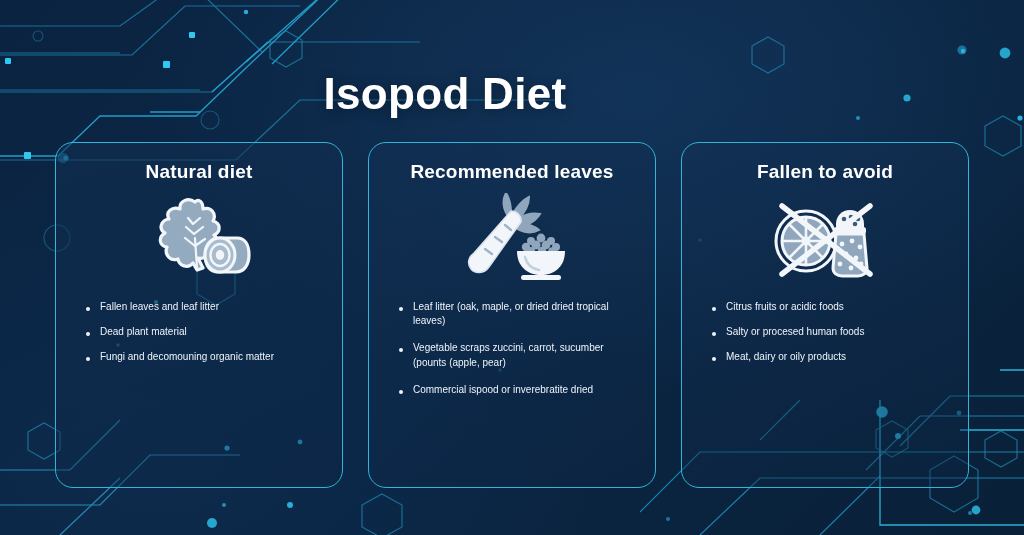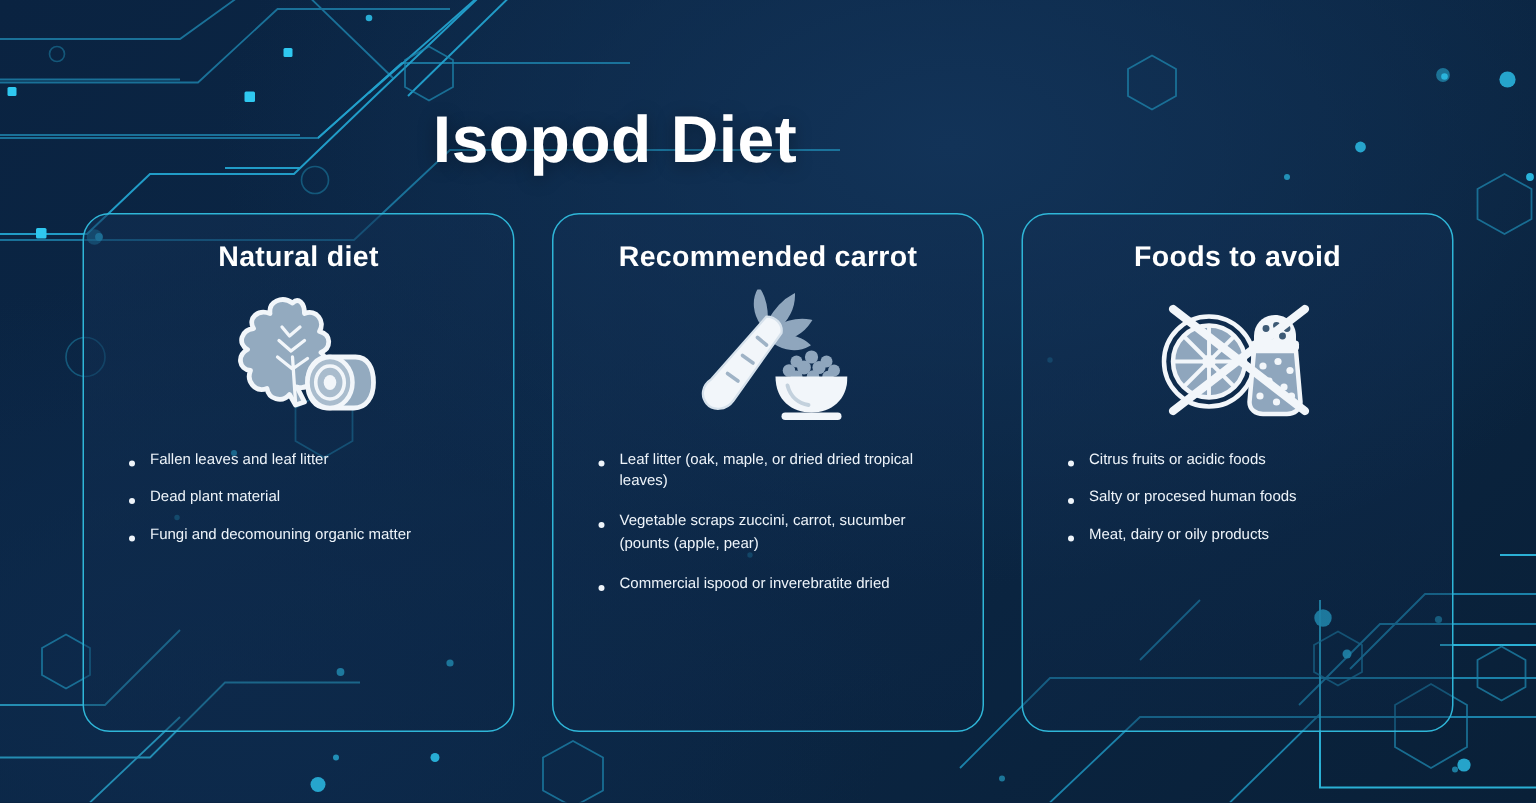"Isopod Diet" .page-title { padding-left: none -> 35px }
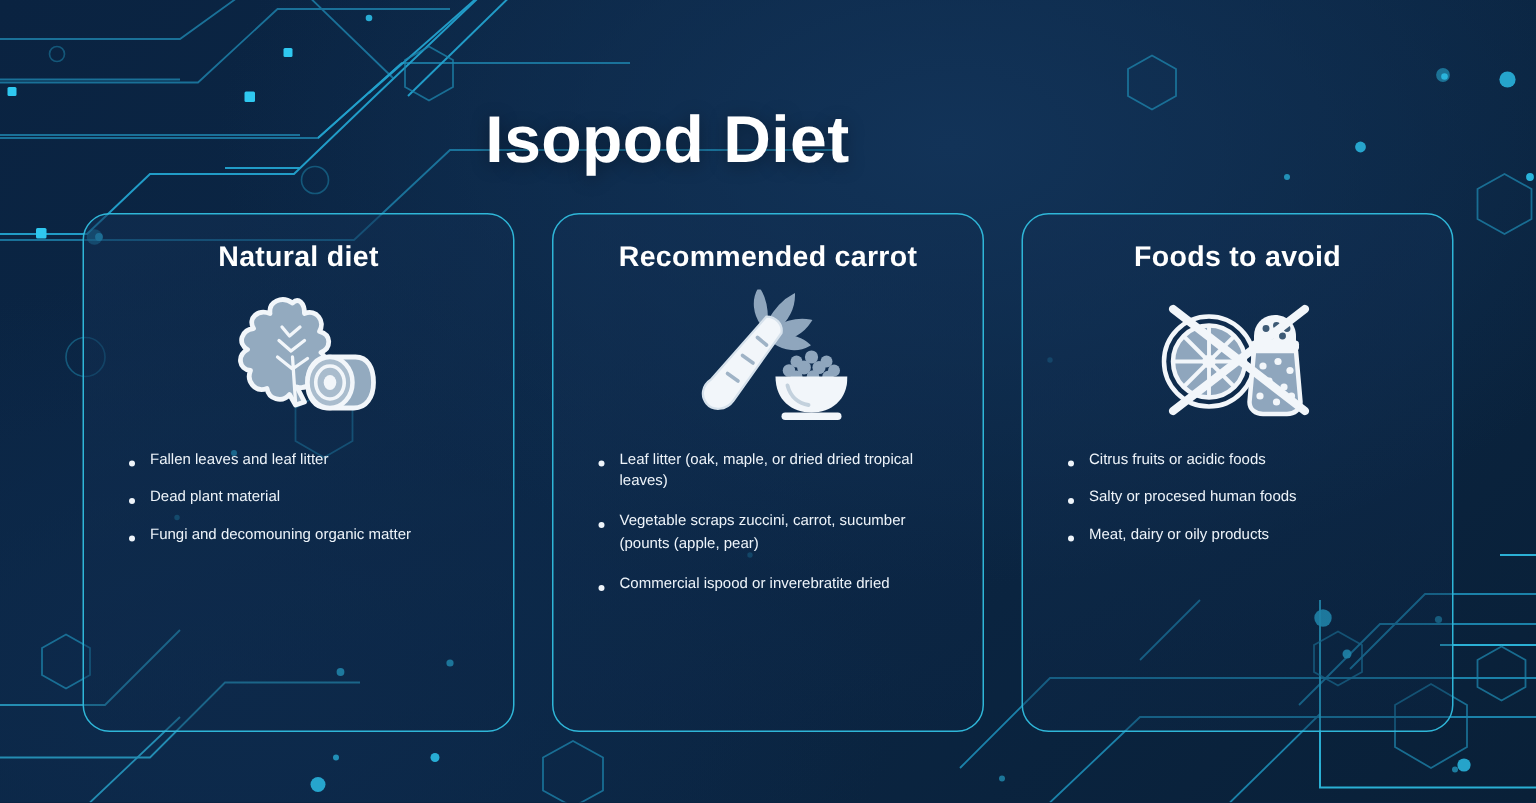"Recommended carrot" div.card-title { text: carrot -> leaves }
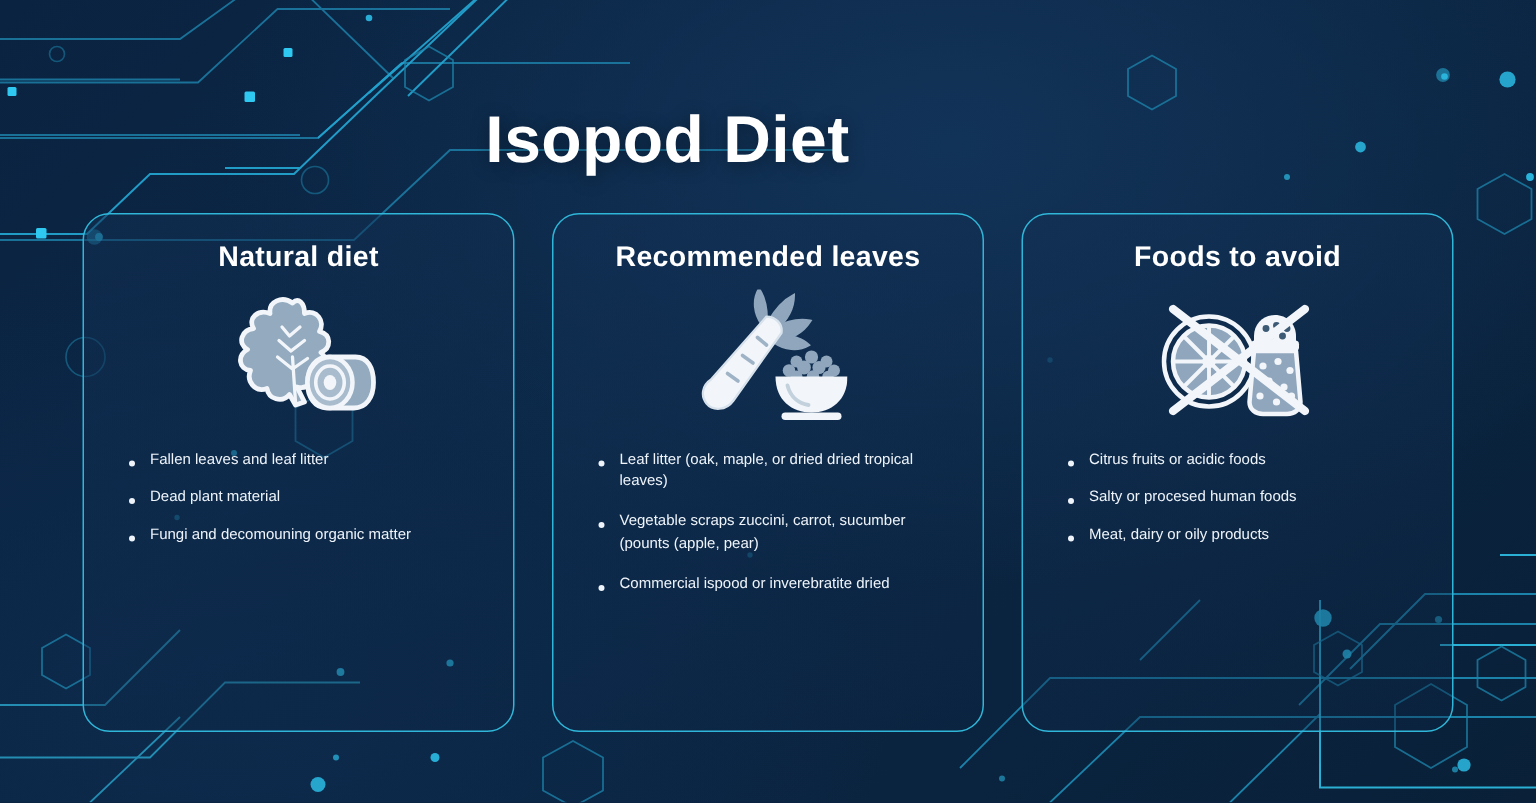"Foods to avoid" div.card-title { text: Foods -> Fallen }
